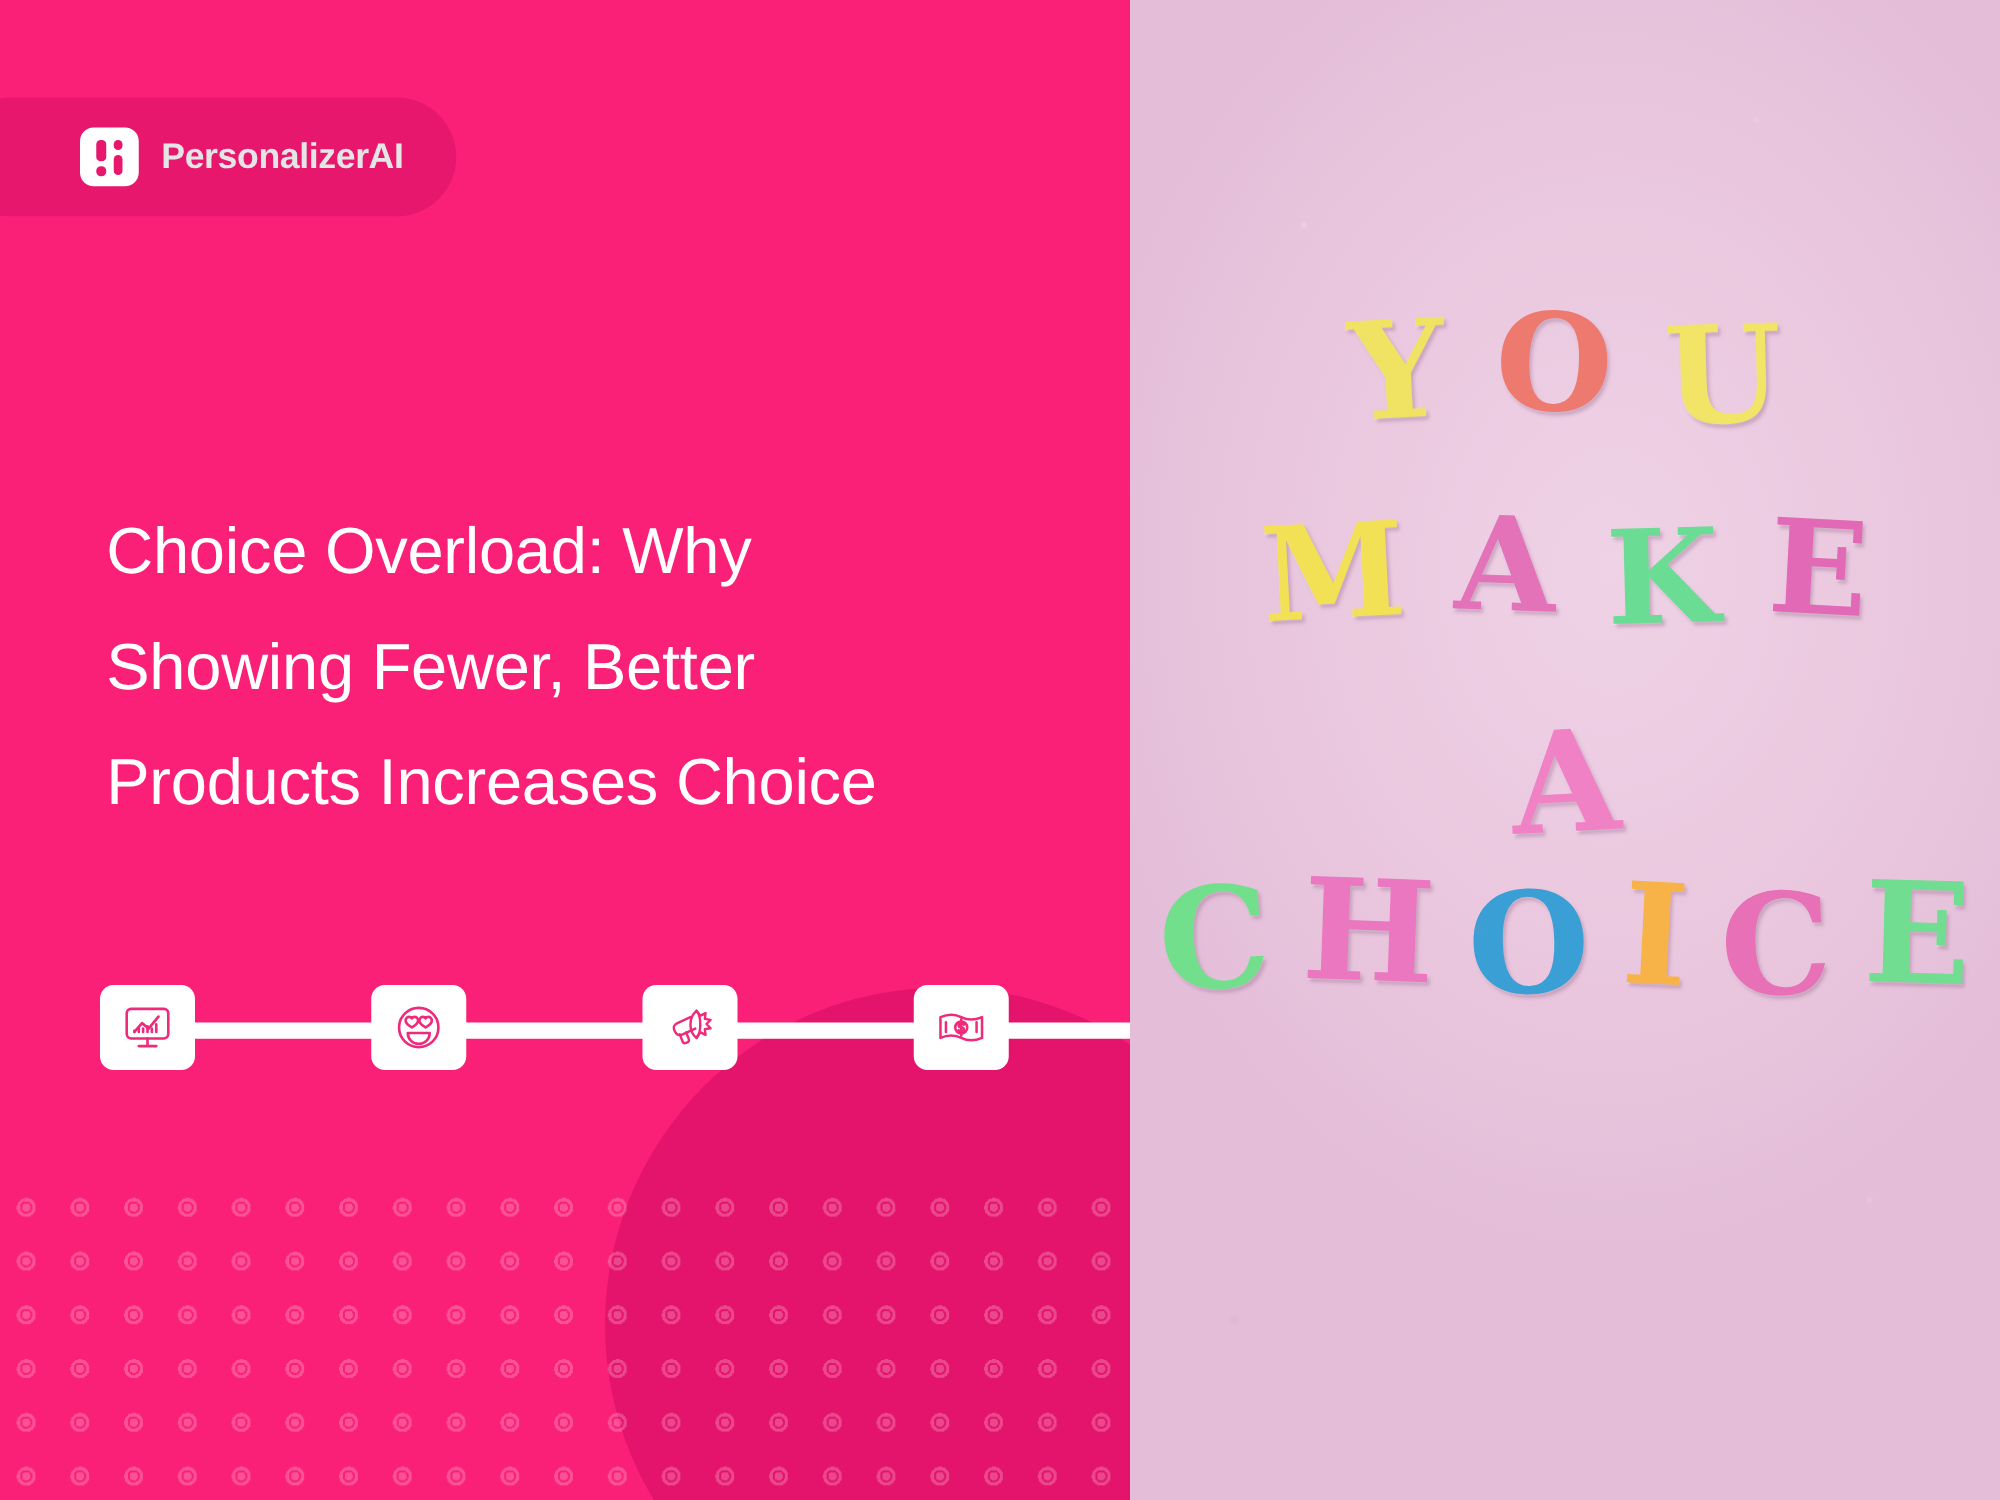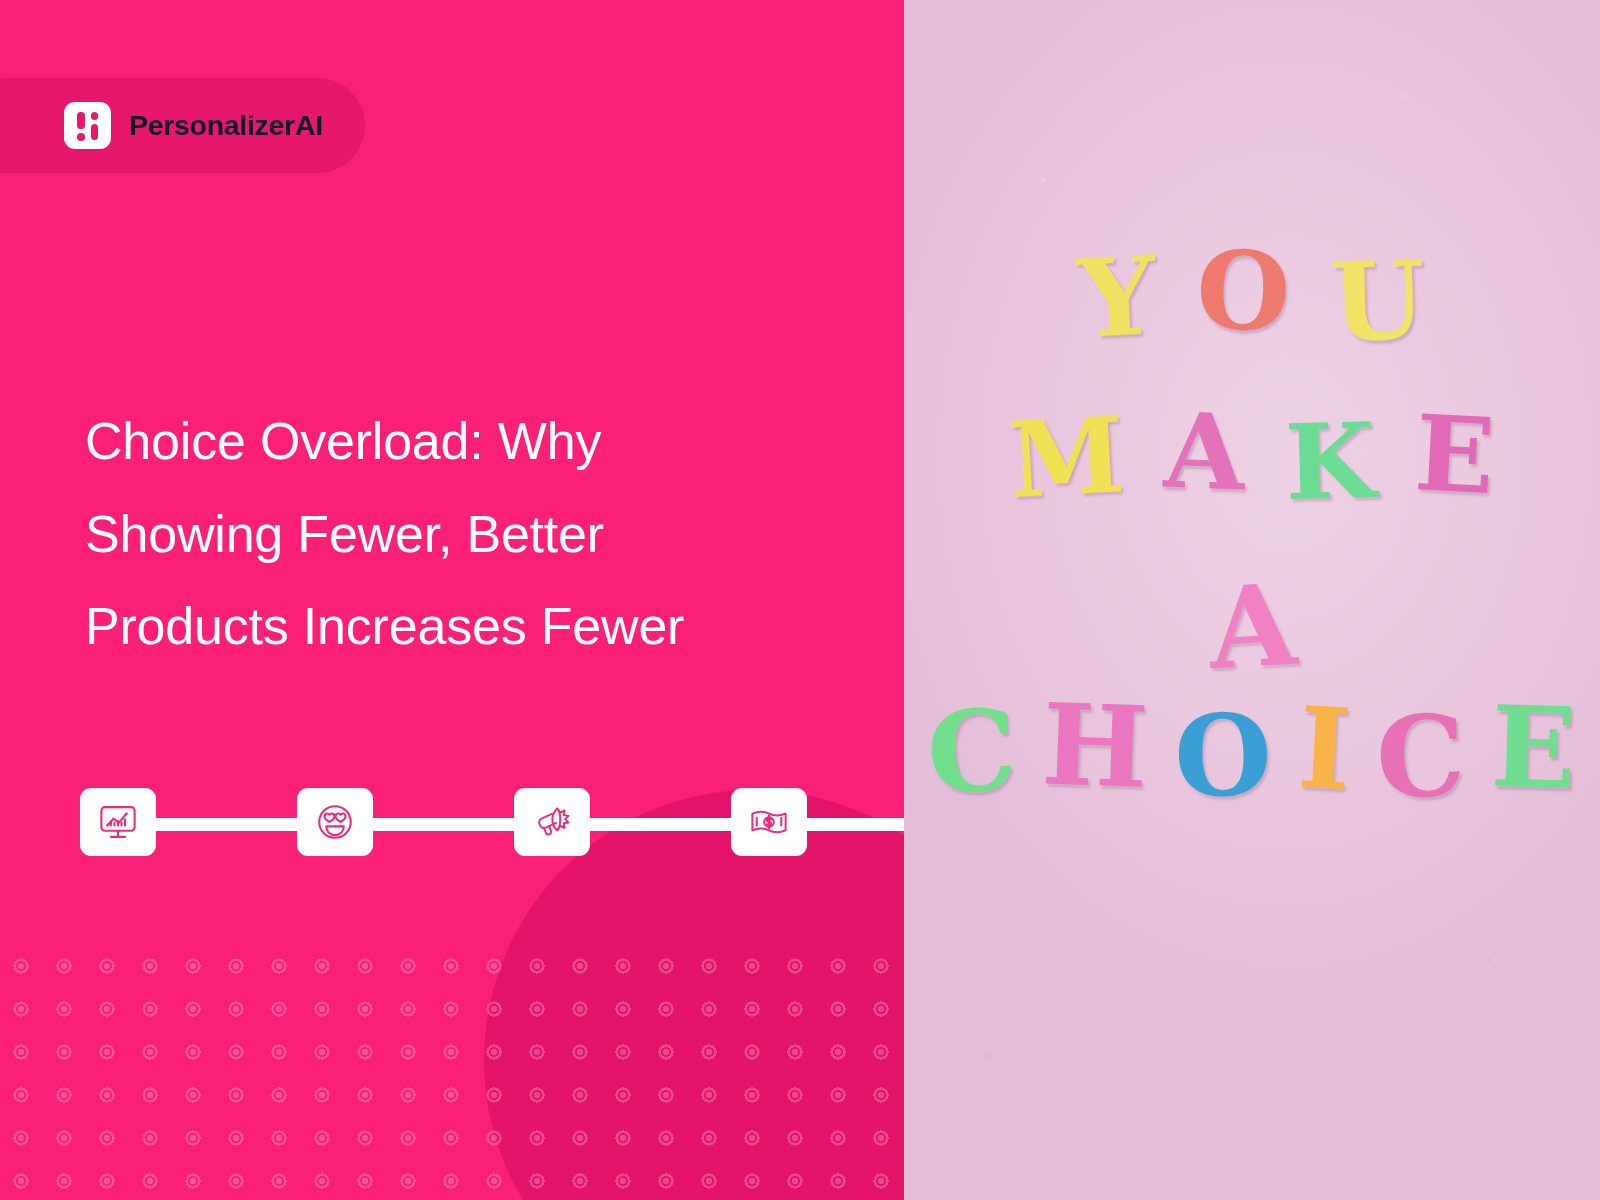"PersonalizerAI" .logo-text { color: #0f172a -> #e5e5e5 }
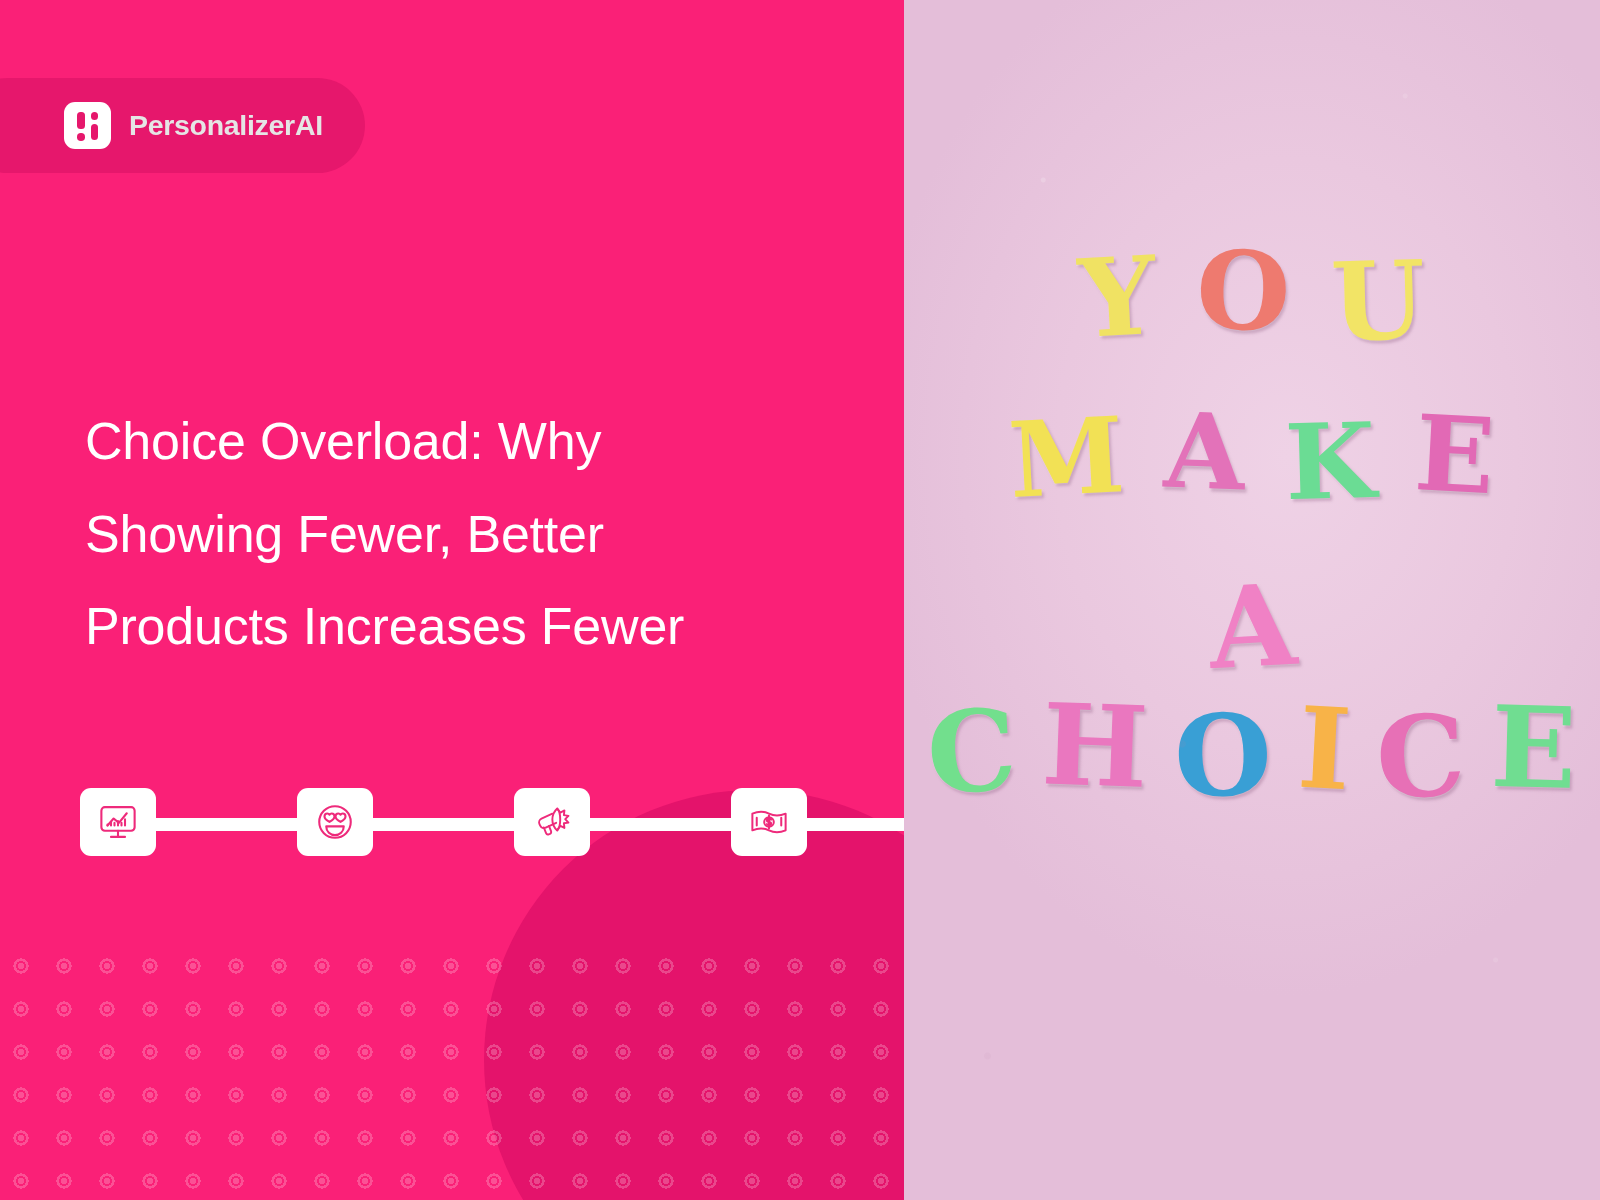"Products Increases Fewer" span { text: Fewer -> Choice }
